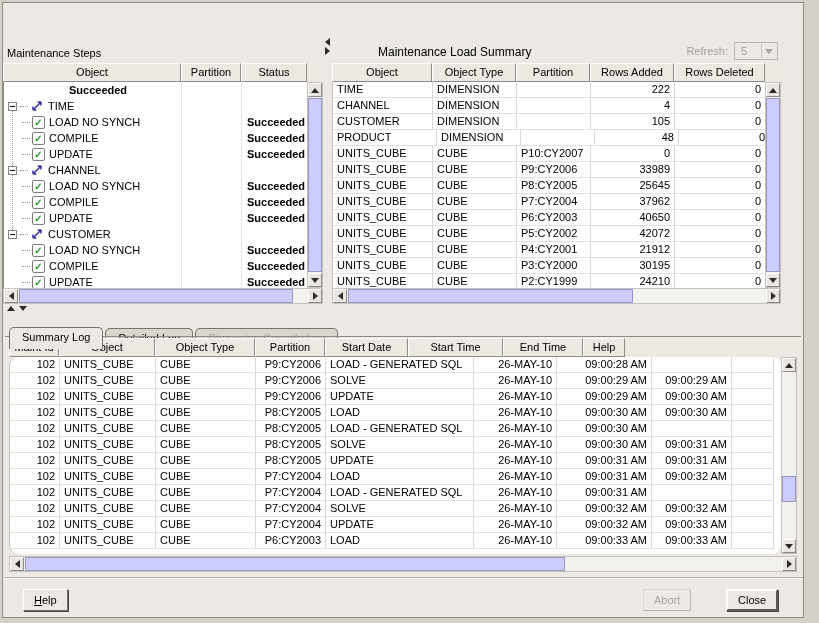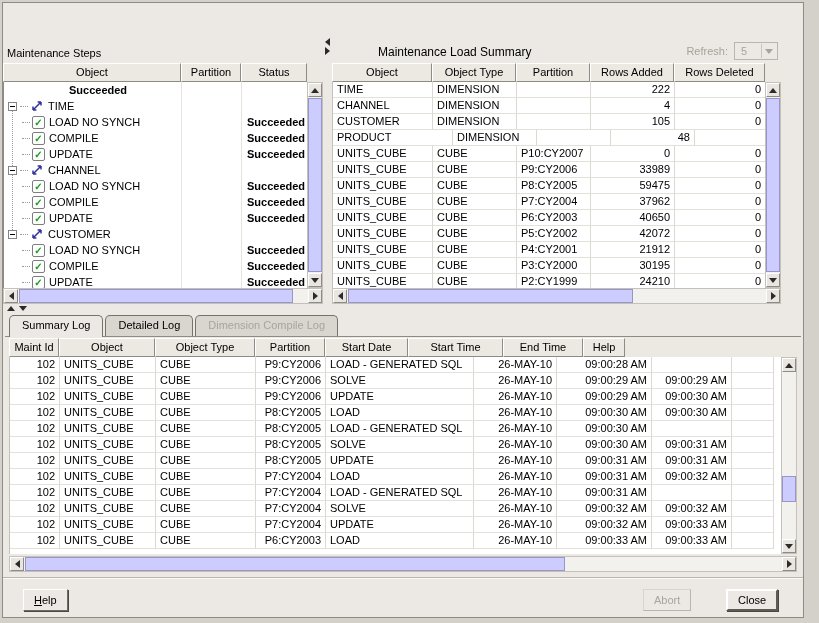"PRODUCT" span.td { width: 120px -> 104px }
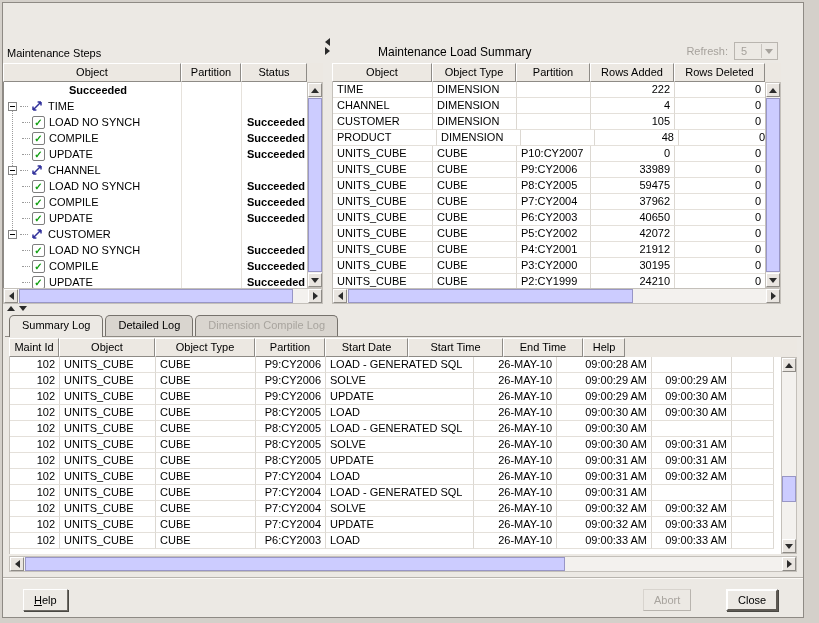"59475" span.td { text: 59475 -> 25645 }
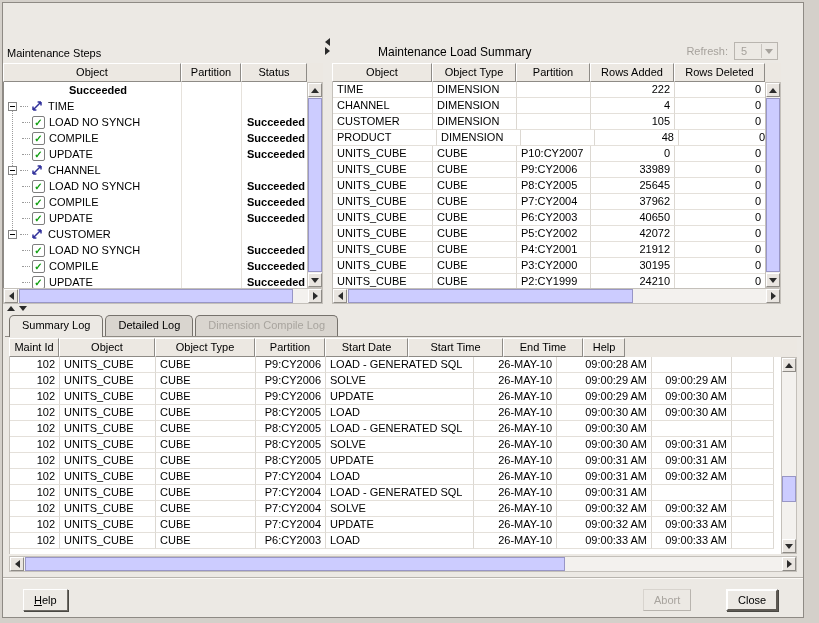"Summary Log" .tabs { align-items: flex-start -> center; top: 312px -> 324px }
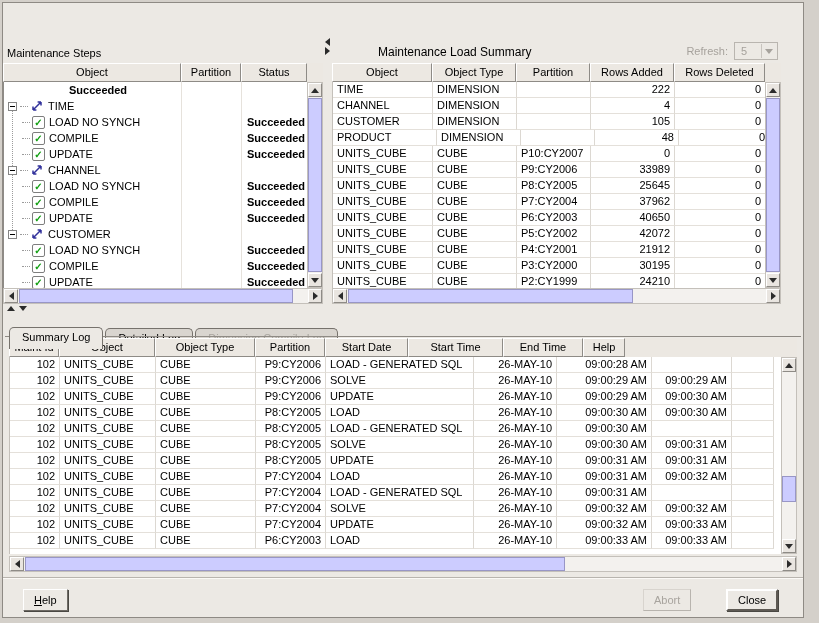"102" .log-body { border-radius: none -> 9px }
